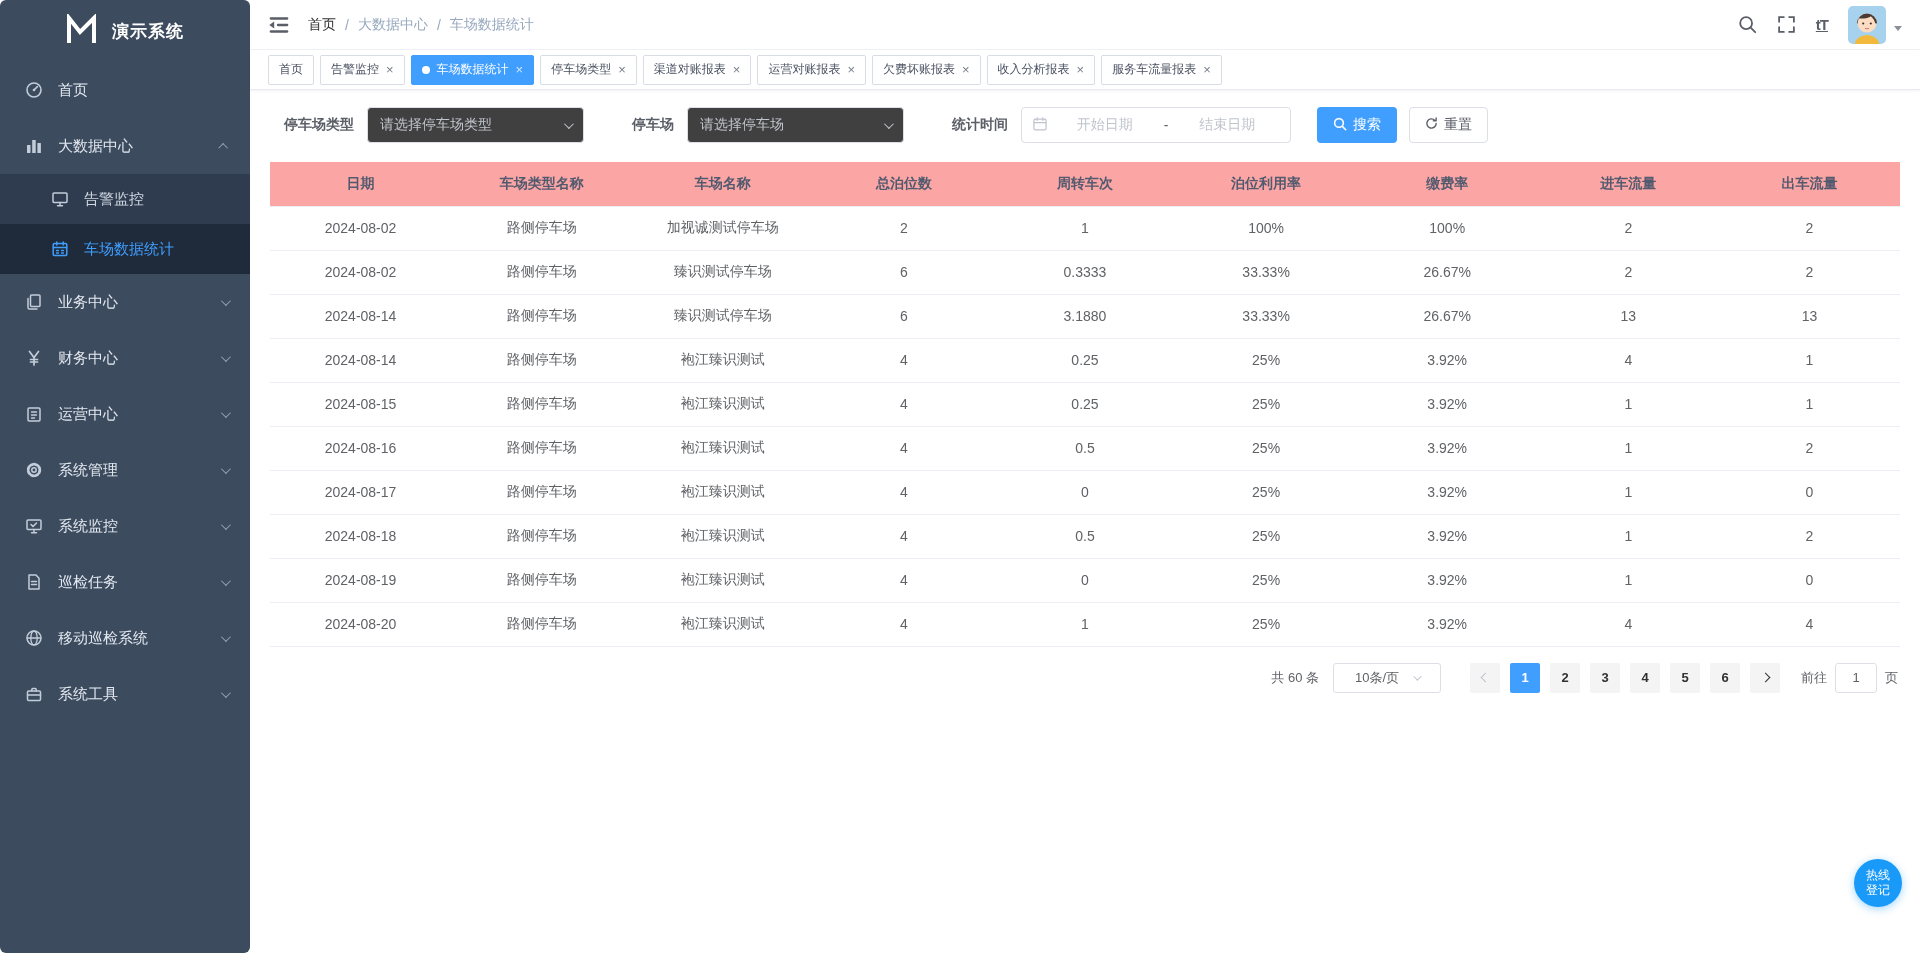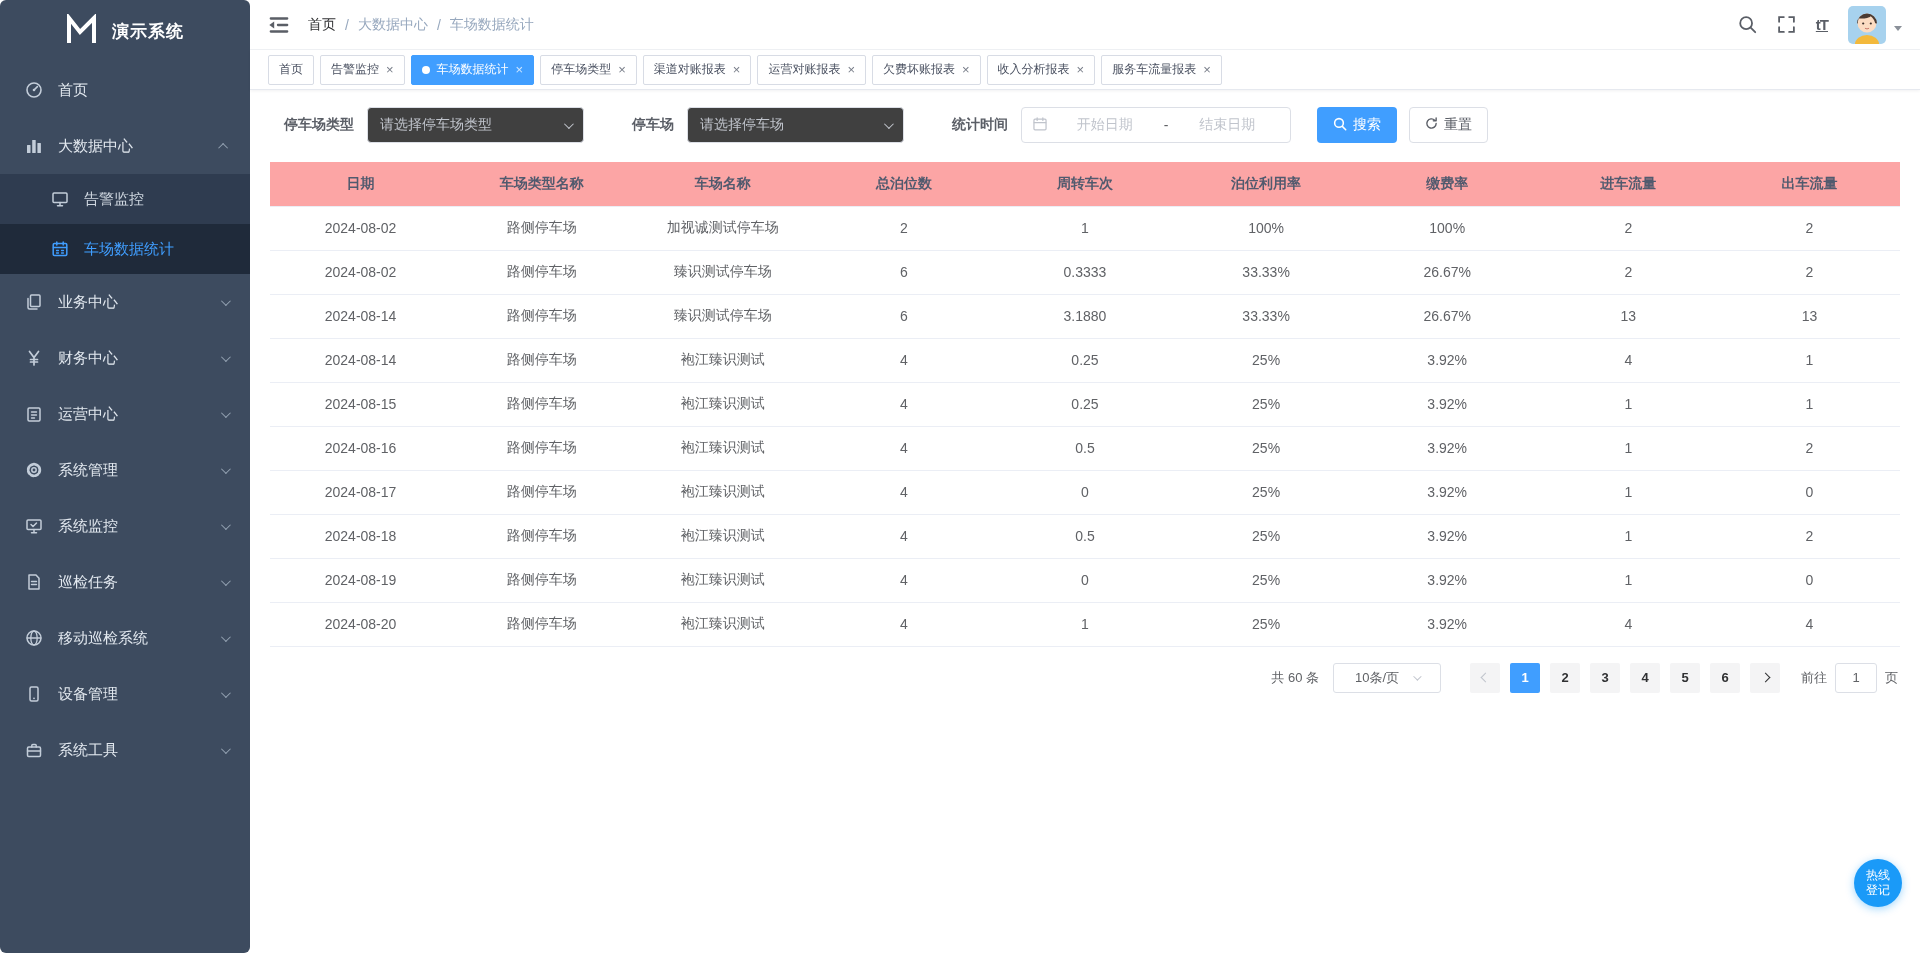"设备管理" div.menu-item { html: <div> <span> <svg> <rect></rect> <circle></circle> </svg> </span> <span>设备管理</span> <span></span> </div> -> none }
